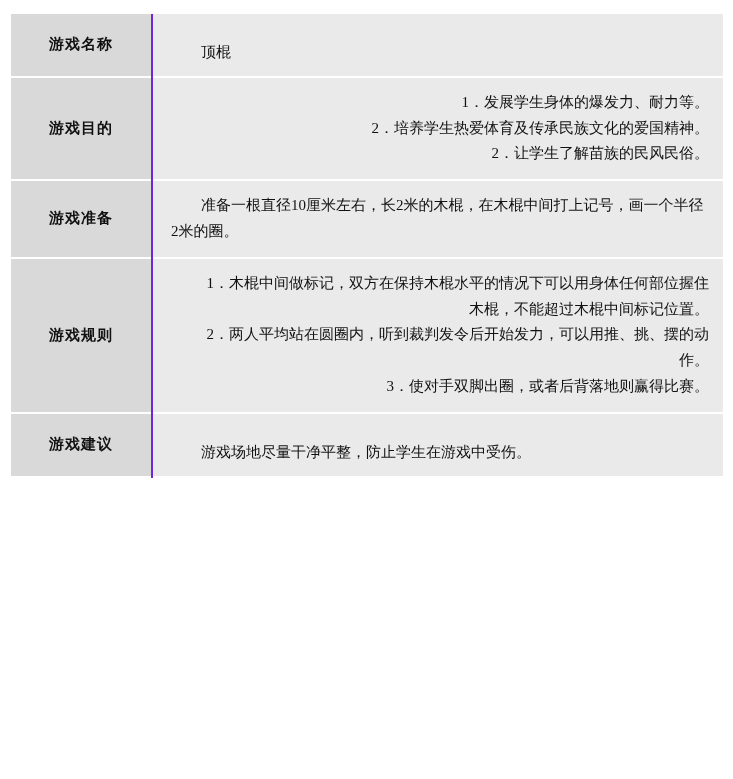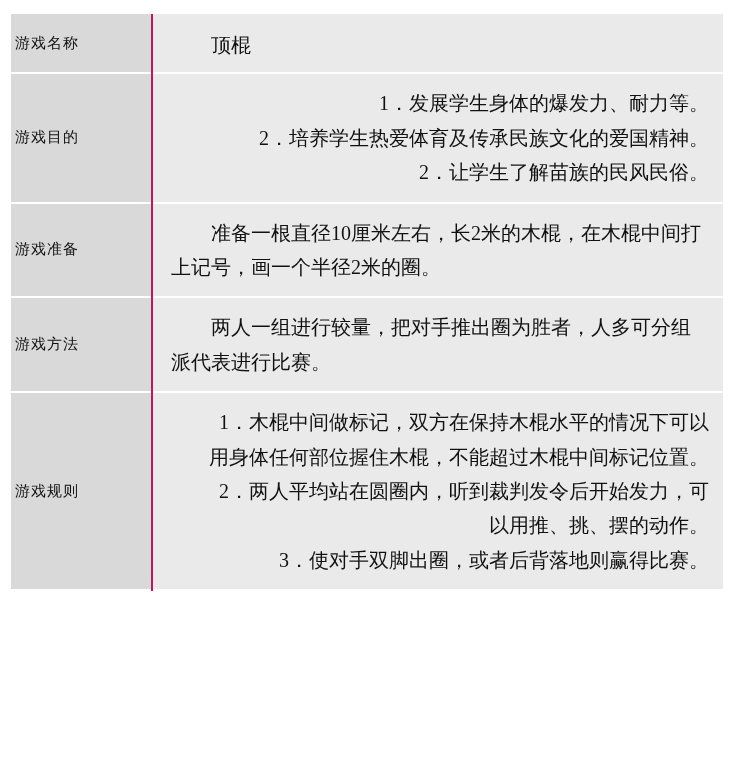"游戏名称" td.label-cell { border-right: 2px solid #be185d -> 2px solid #6d28d9; font-weight: normal -> bold; text-align: none -> center }
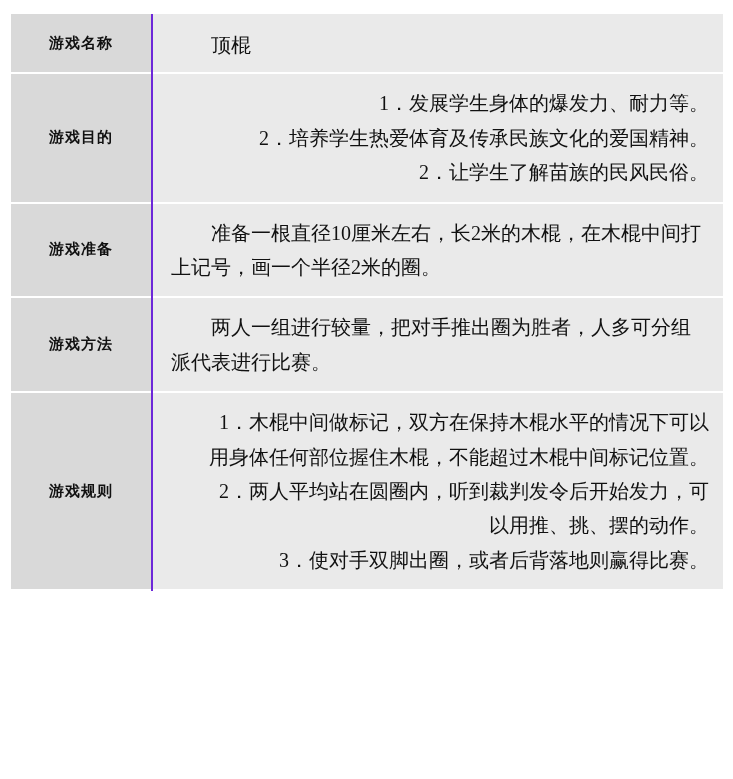"顶棍" td.value-cell { font-size: 20px -> 15px; padding: 14px 14px 10px 18px -> 26px 14px 10px 18px }
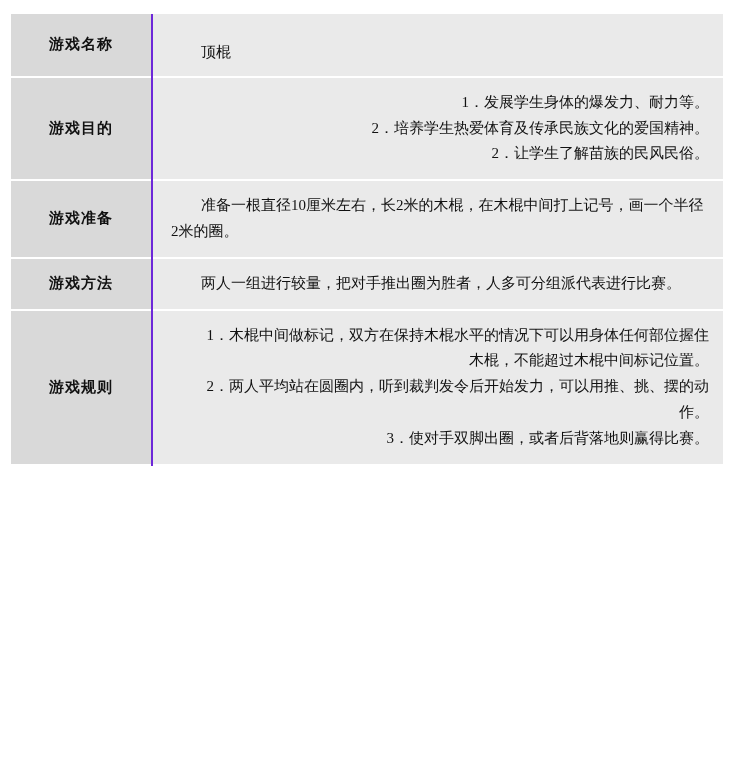"游戏方法" tr.row-tall { html: <tr> <td>游戏方法</td> <td> <p>两人一组进行较量，把对手推出圈为胜者，人多可分组派代表进行比赛。</p> </td> </tr> -> none }
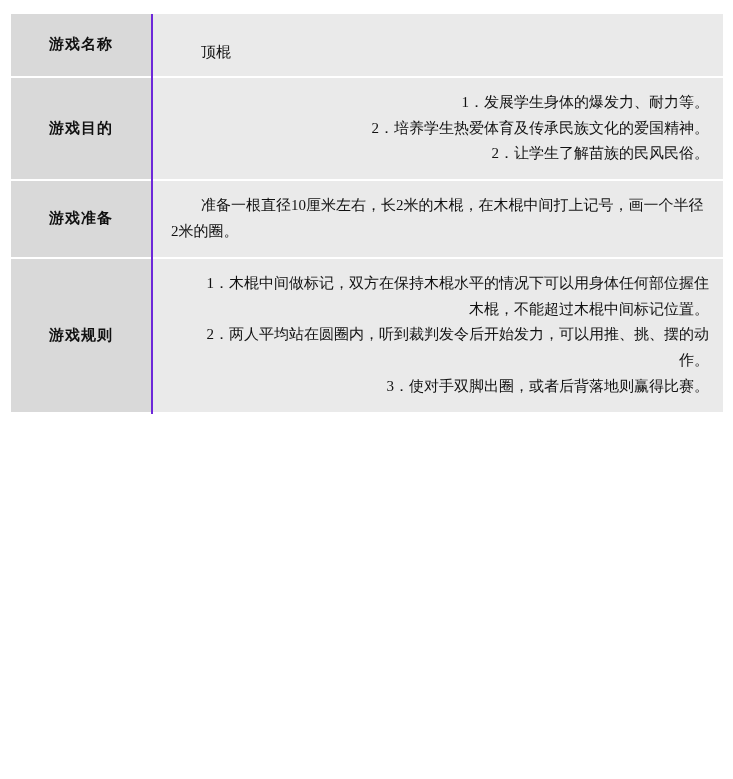"游戏建议" tr { html: none -> <tr> <td>游戏建议</td> <td> <p>游戏场地尽量干净平整，防止学生在游戏中受伤。</p> </td> </tr> }
